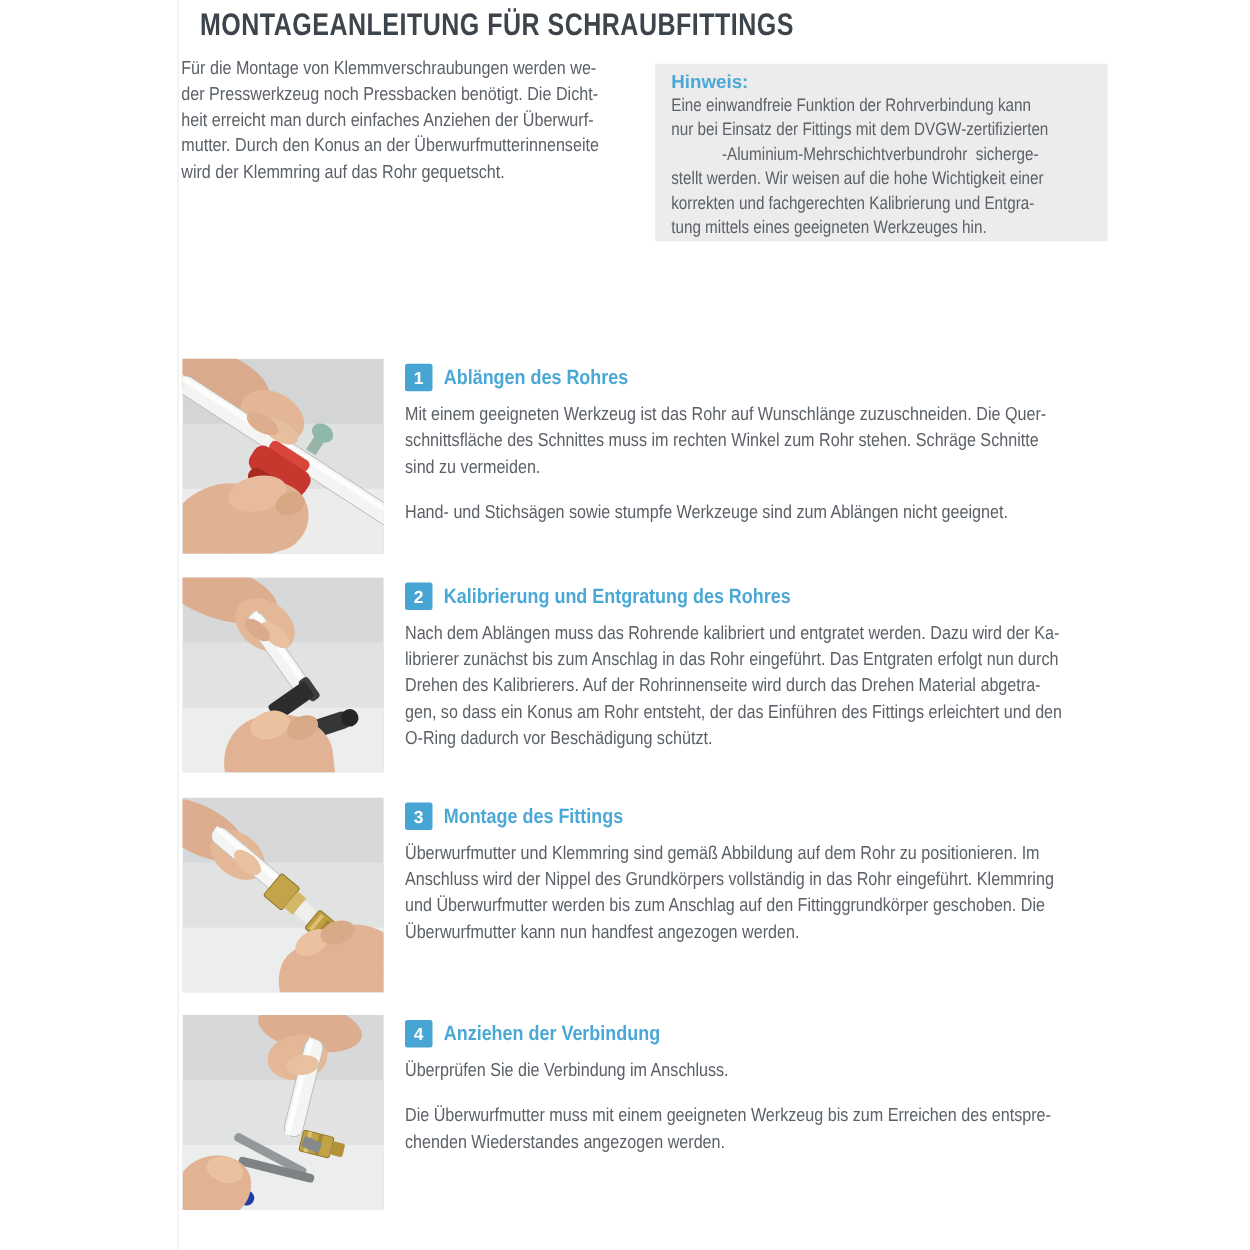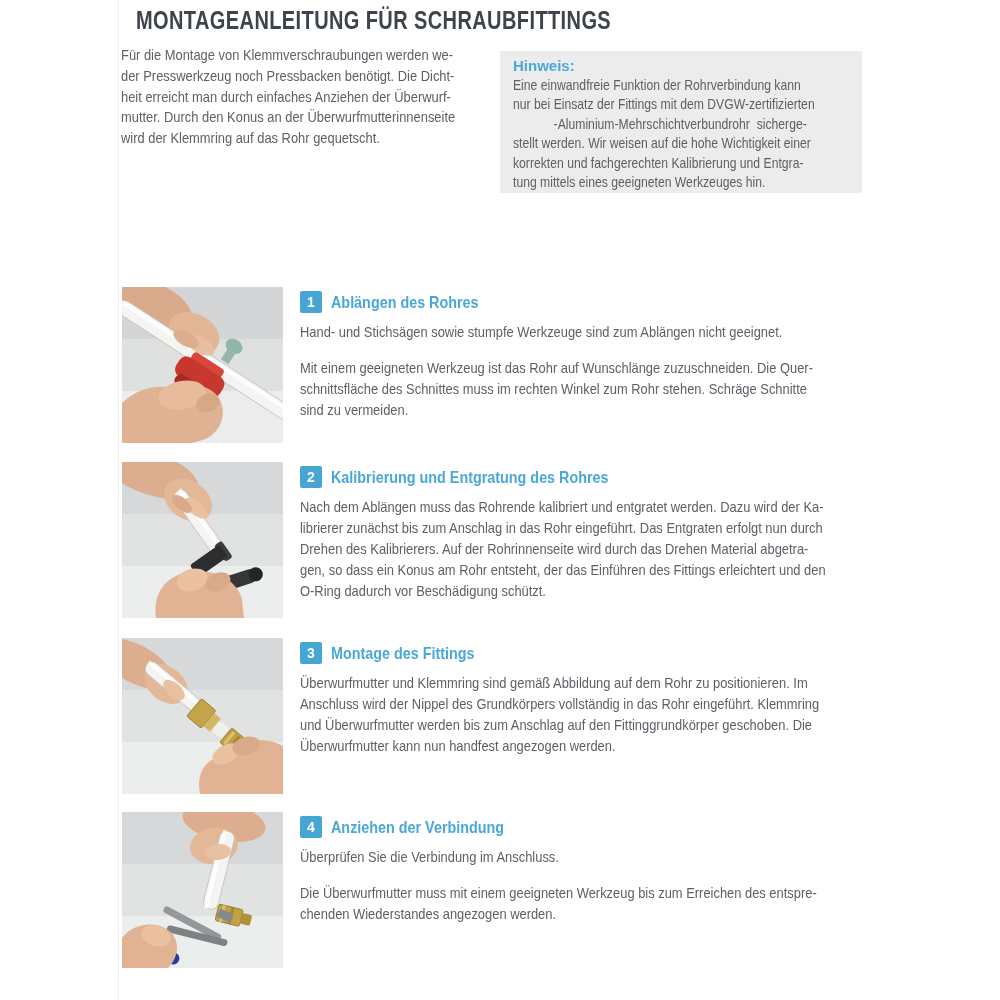"MONTAGEANLEITUNG FÜR SCHRAUBFITTINGS" .page { margin-left: none -> 24px }
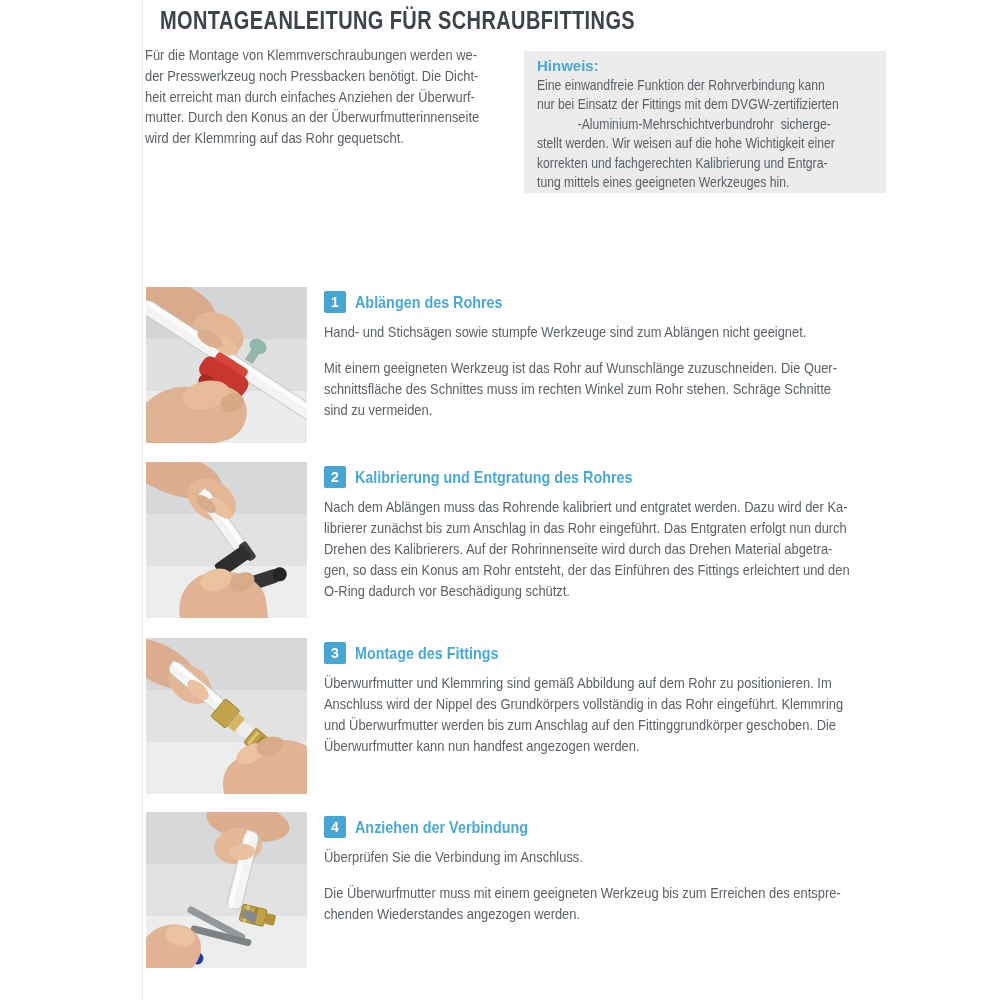"Hand- und Stichsägen sowie stumpfe" div.step-para { order: before "Mit einem geeigneten Werkzeug ist" -> after "Mit einem geeigneten Werkzeug ist" }
